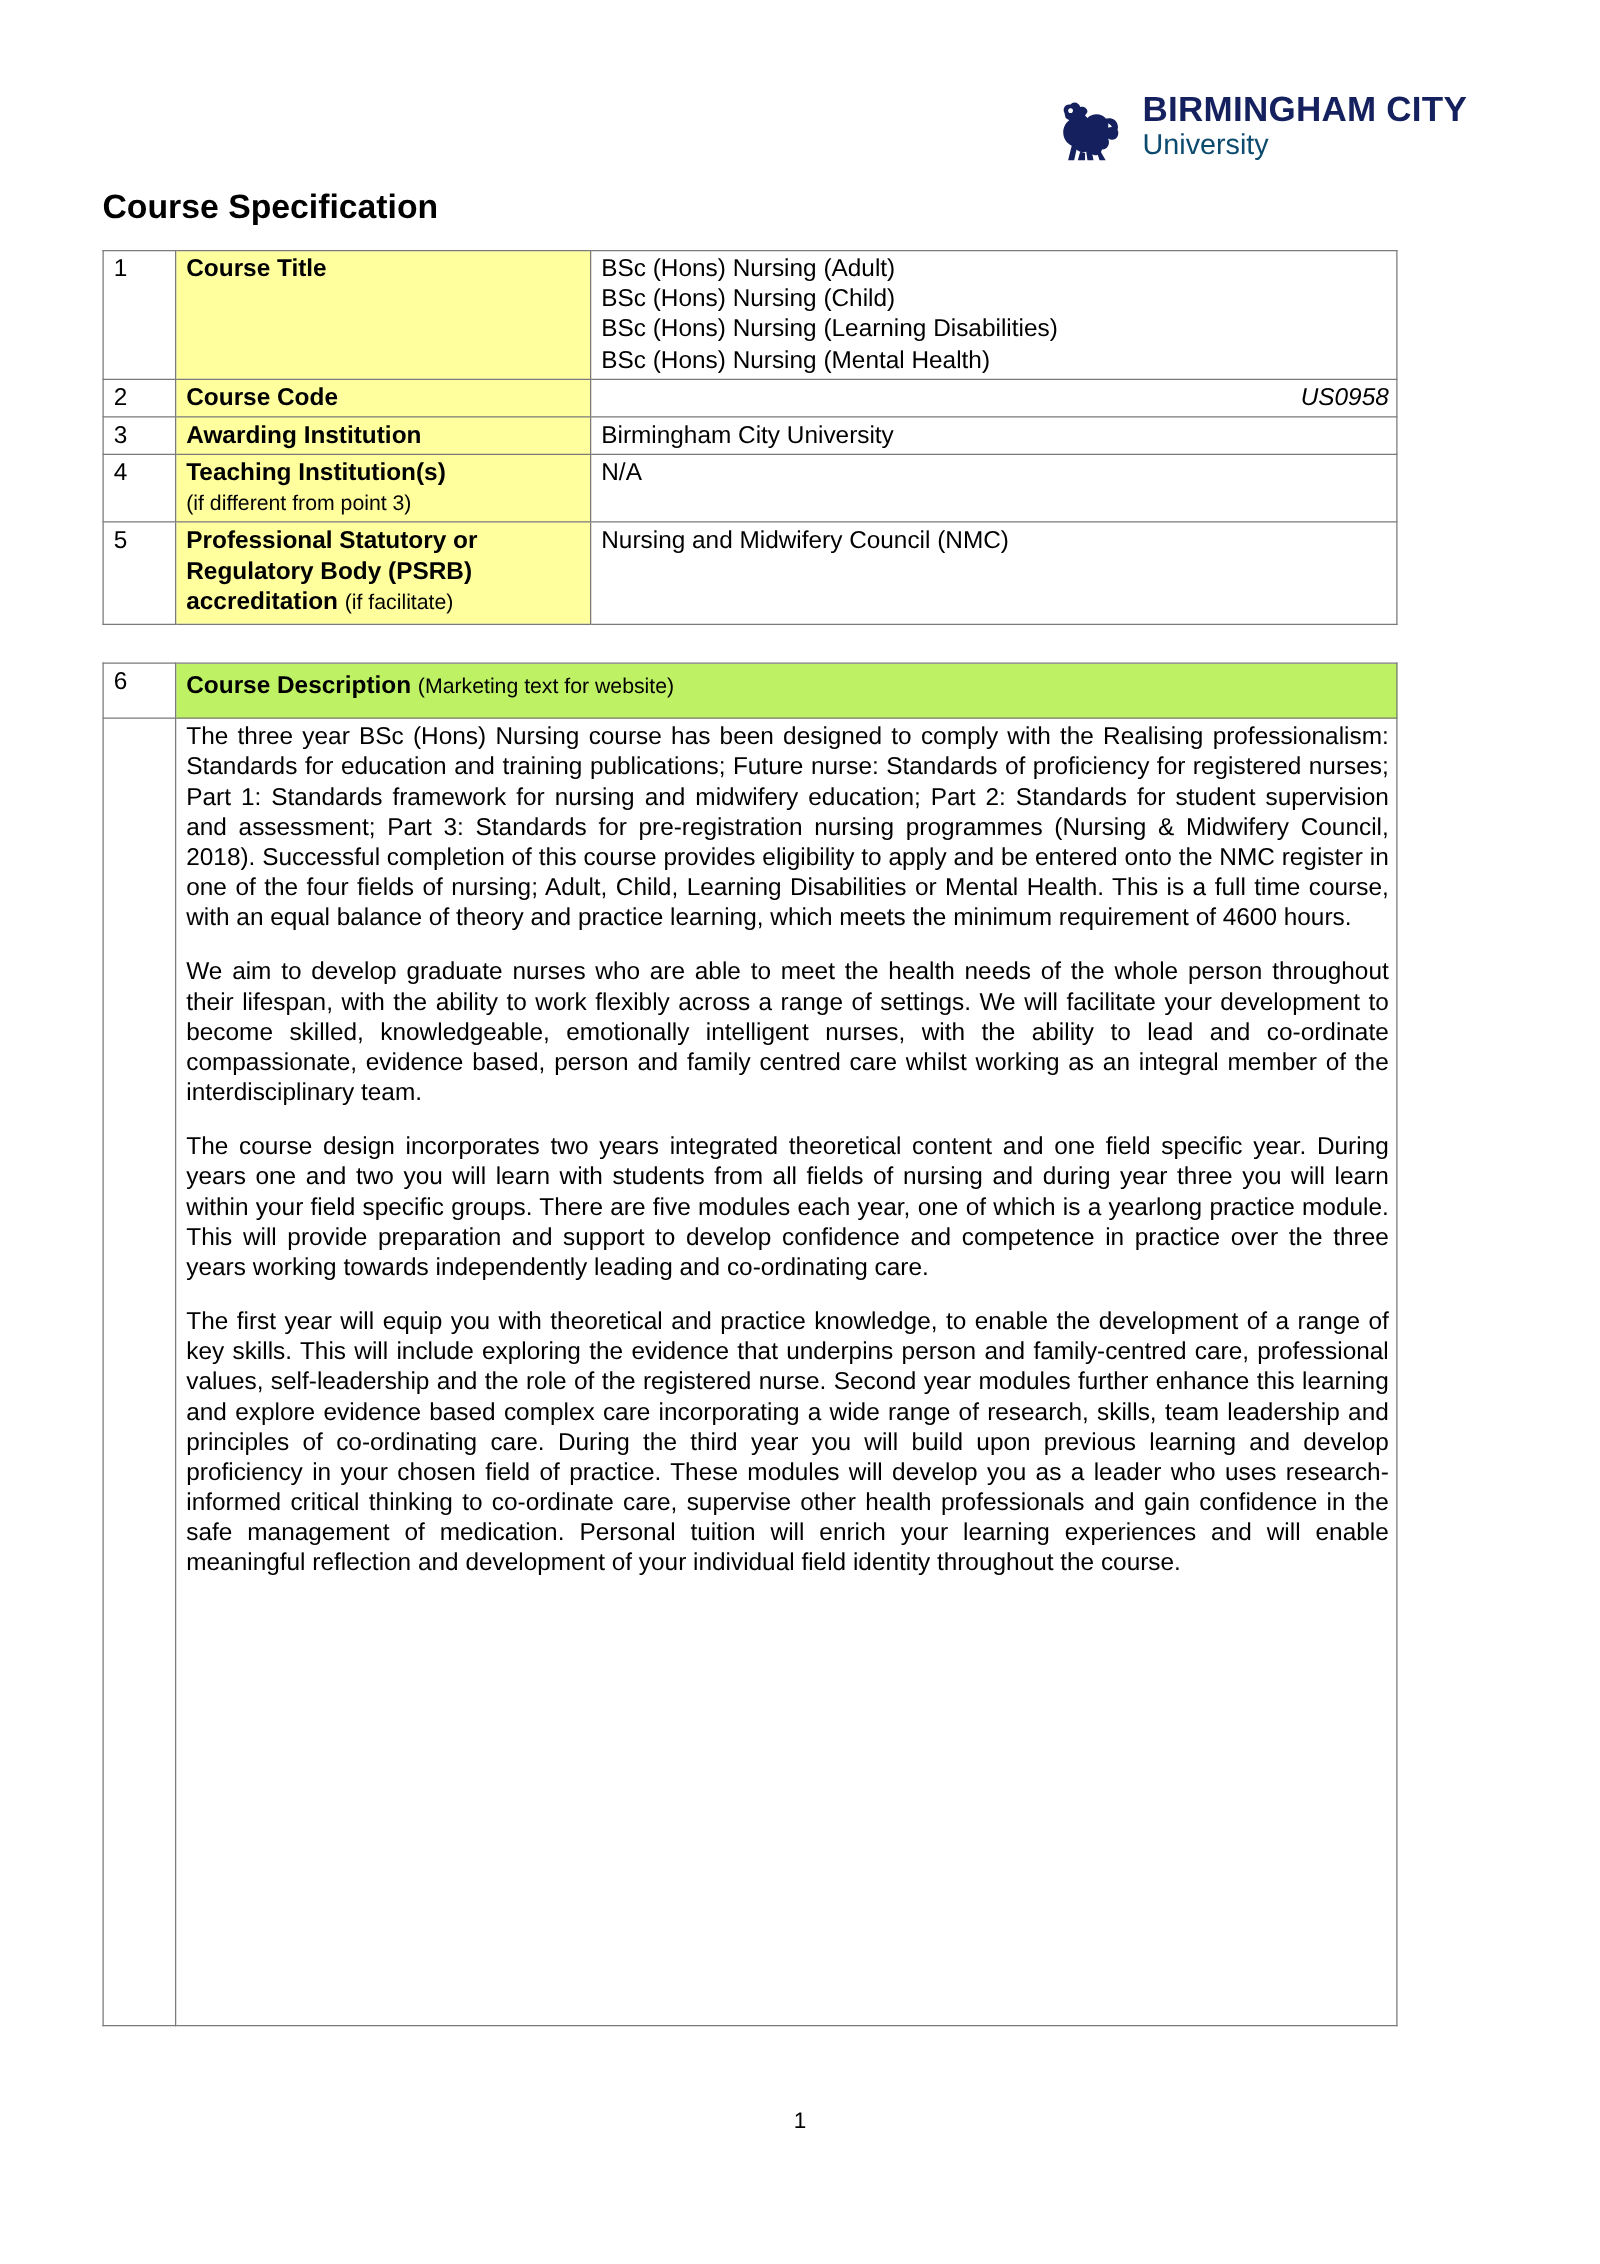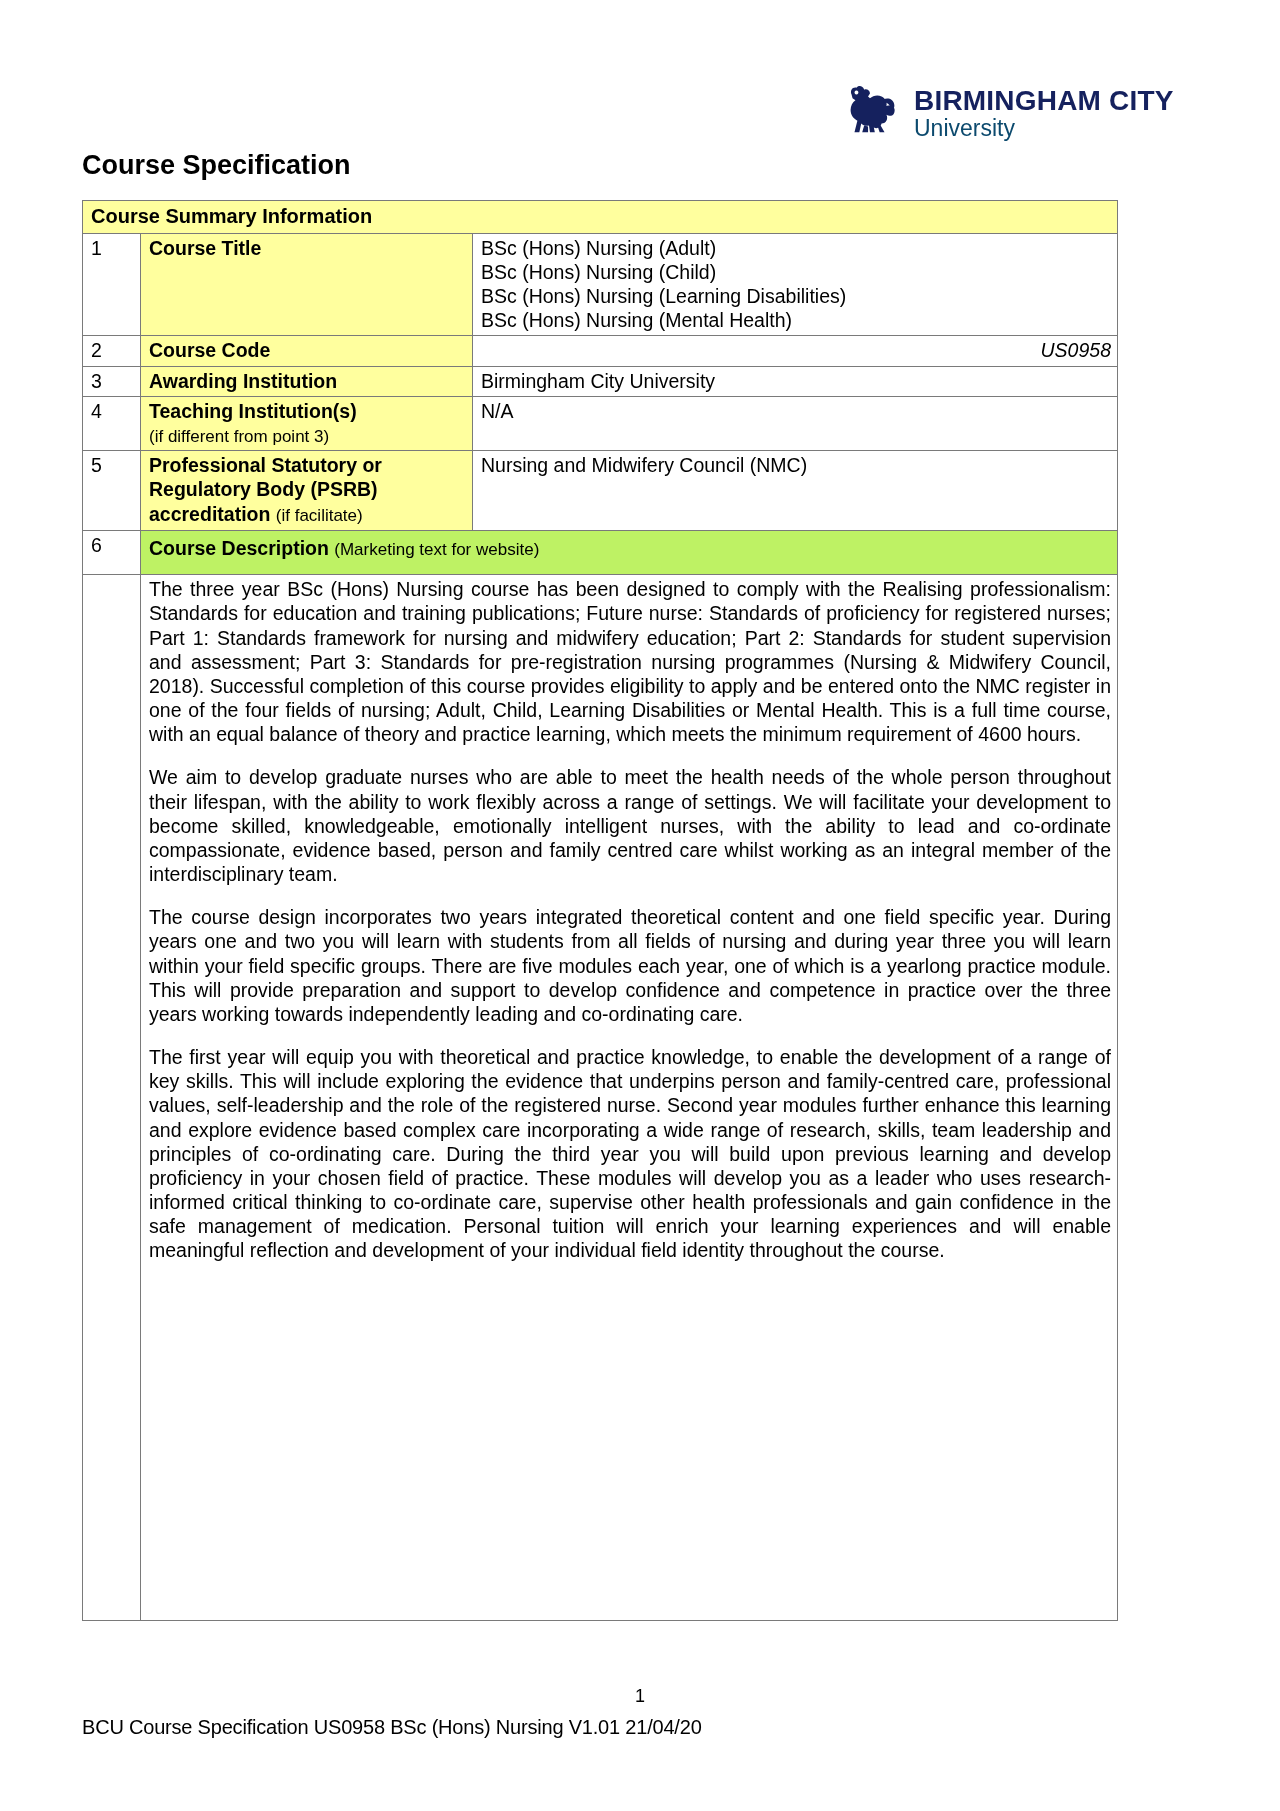"BIRMINGHAM CITY" .logo-wrap { align-items: flex-end -> flex-start }
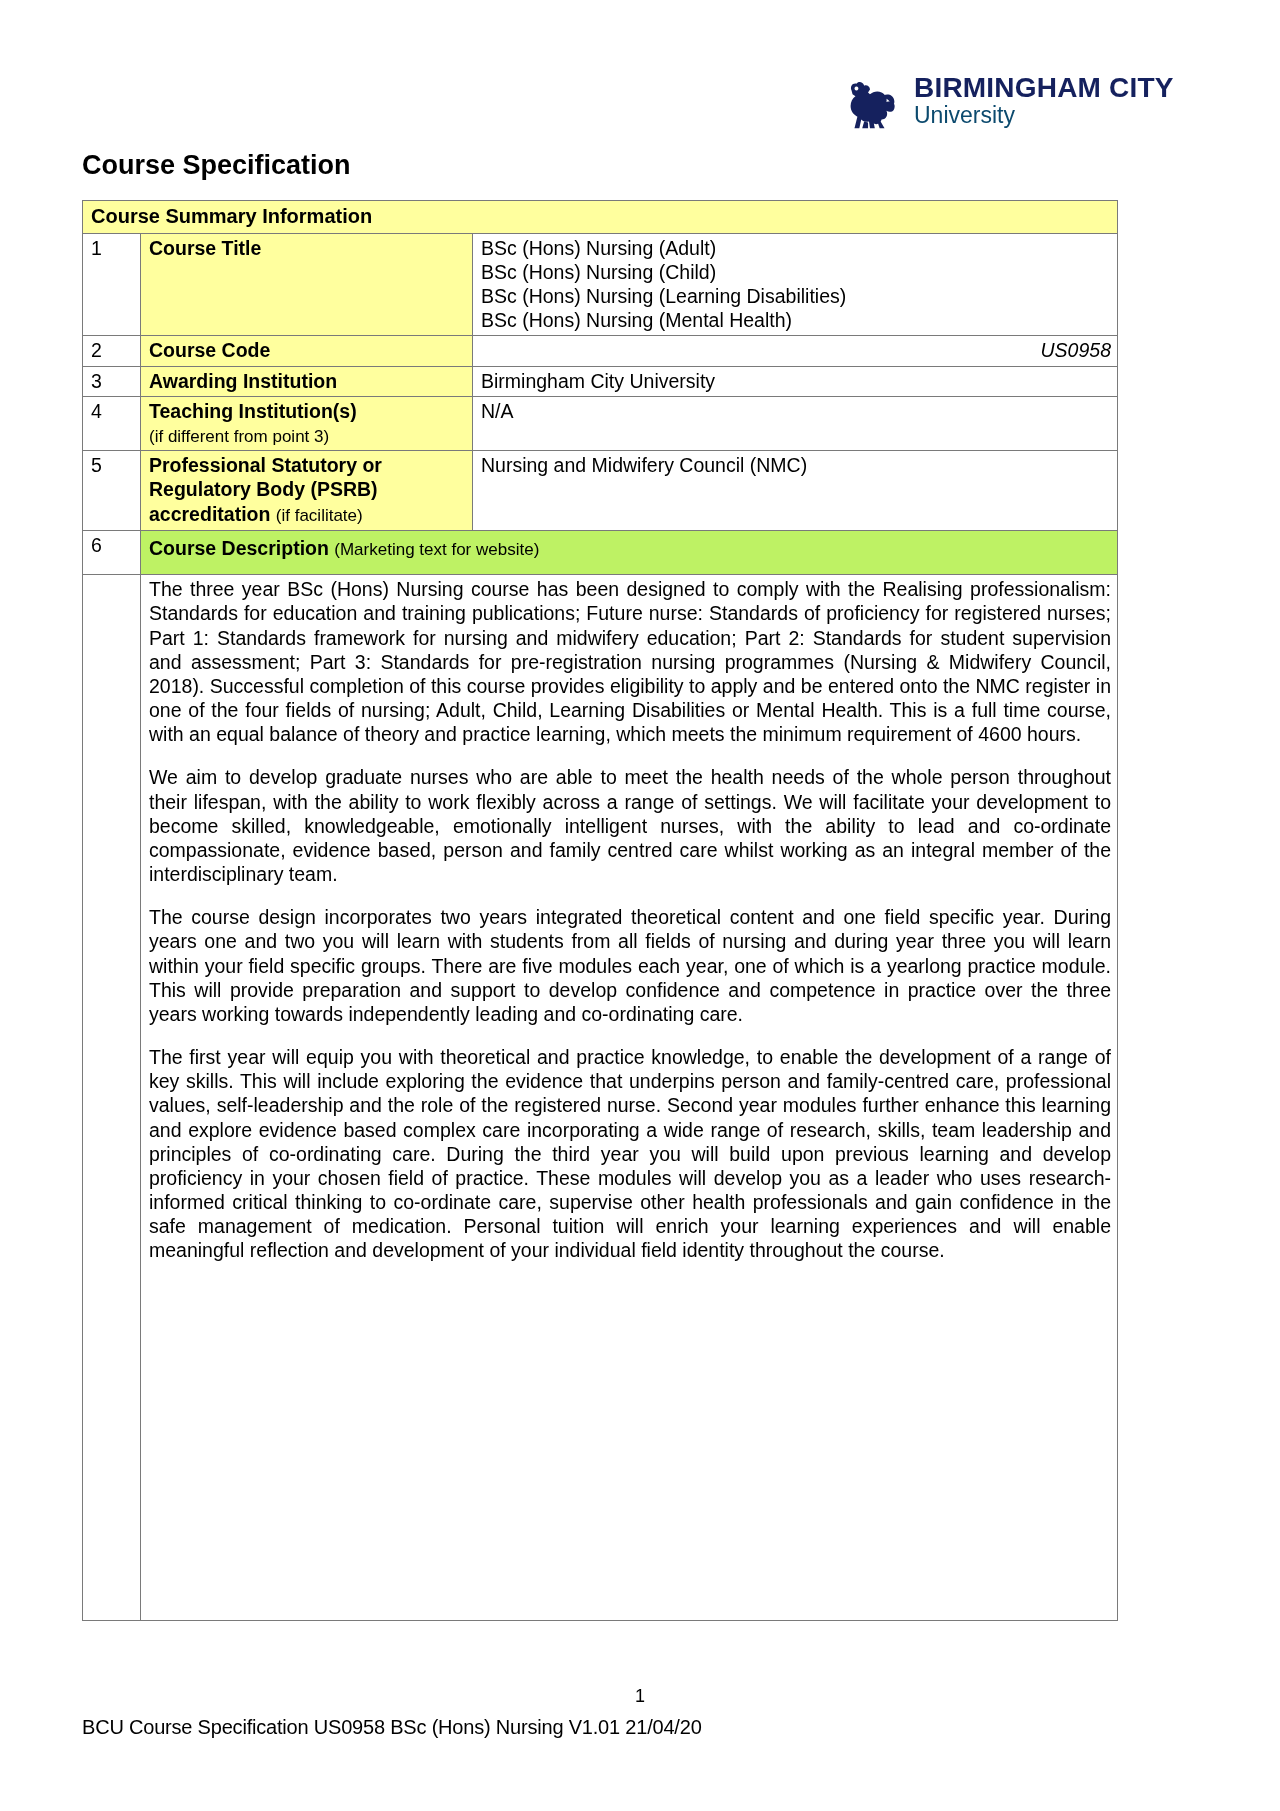"Course Summary Information" tr.hdr-row { html: <tr> <td>Course Summary Information</td> </tr> -> none }
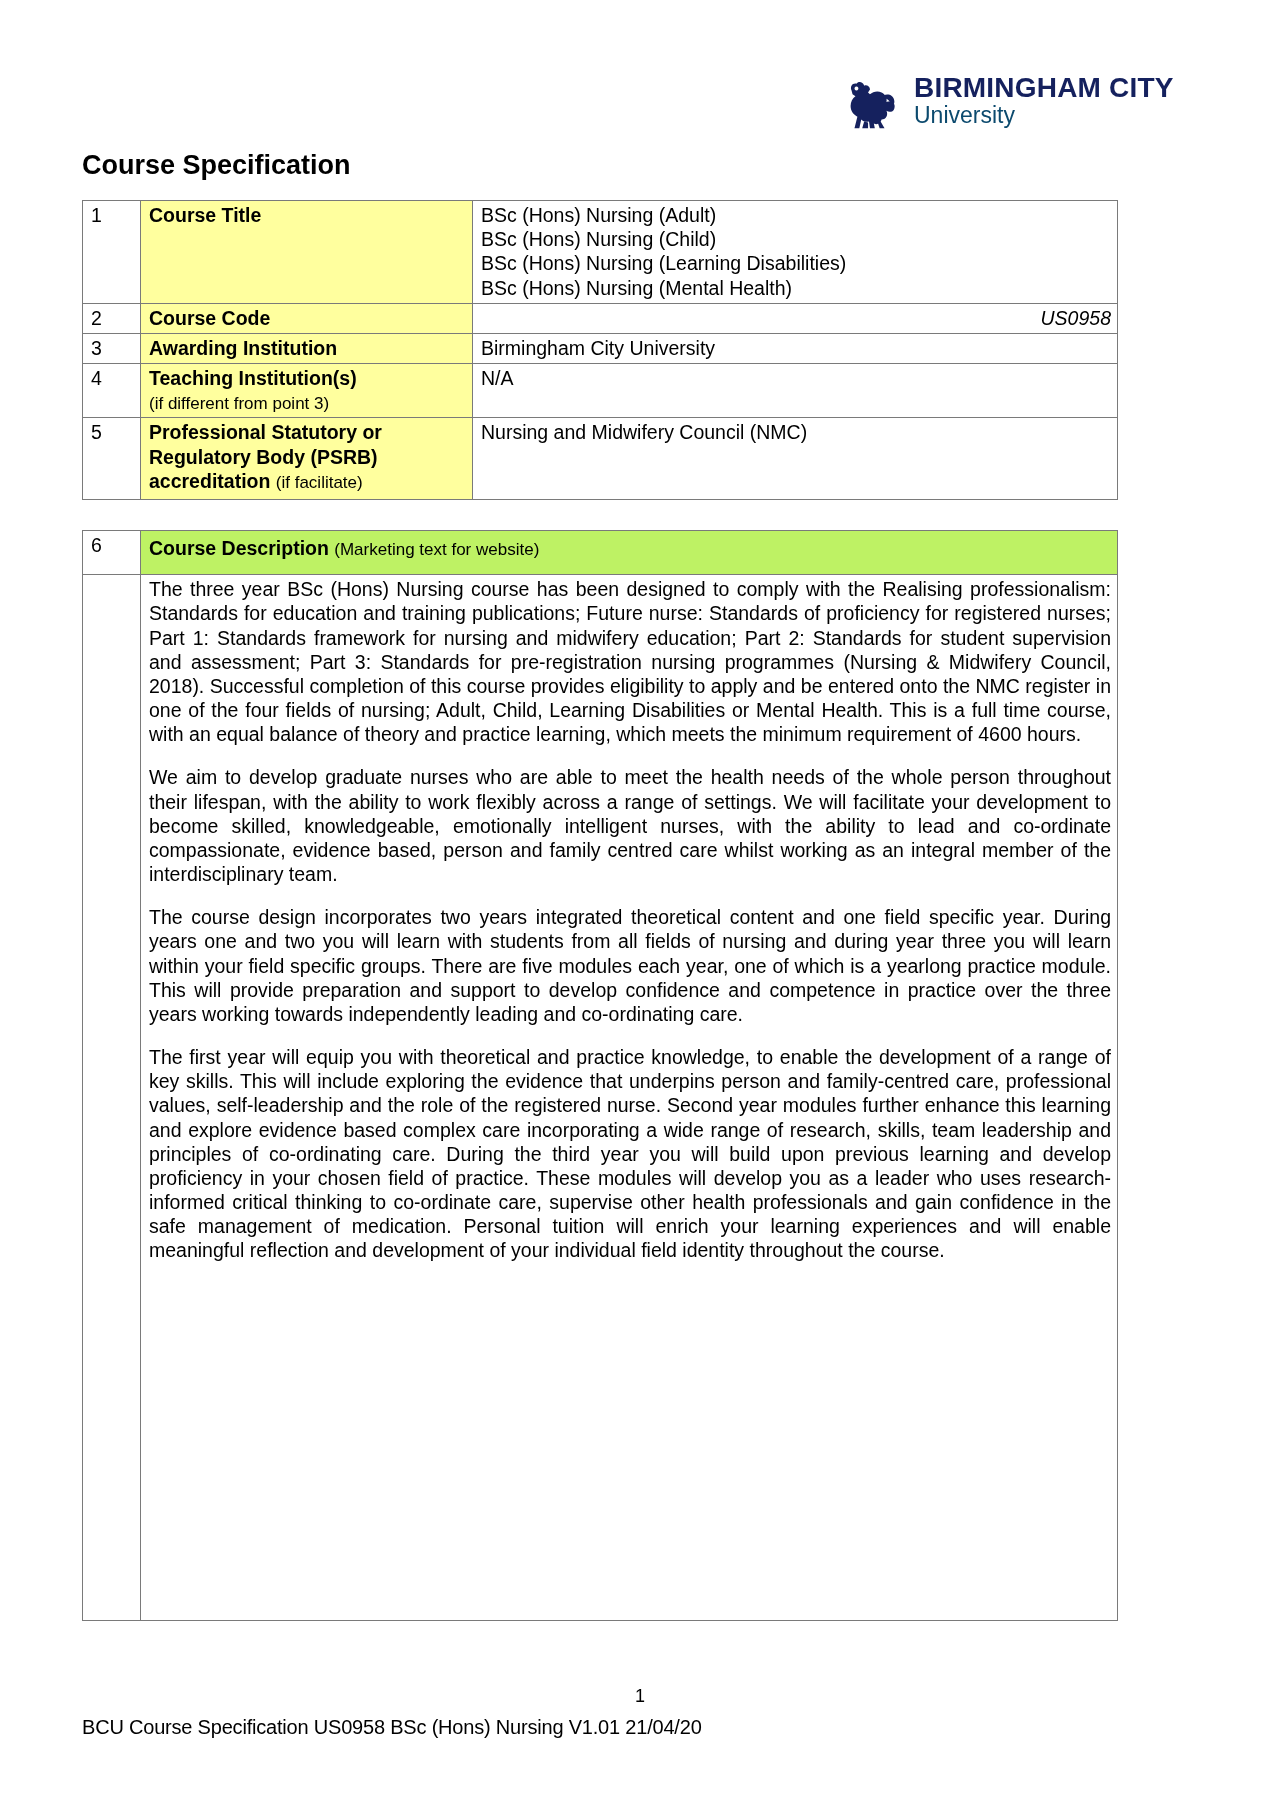"BCU Course Specification US0958 BSc" div.footer-line { html: <div>BCU Course Specification US0958 BSc (Hons) Nursing V1.01 21/04/20</div> -> none }
